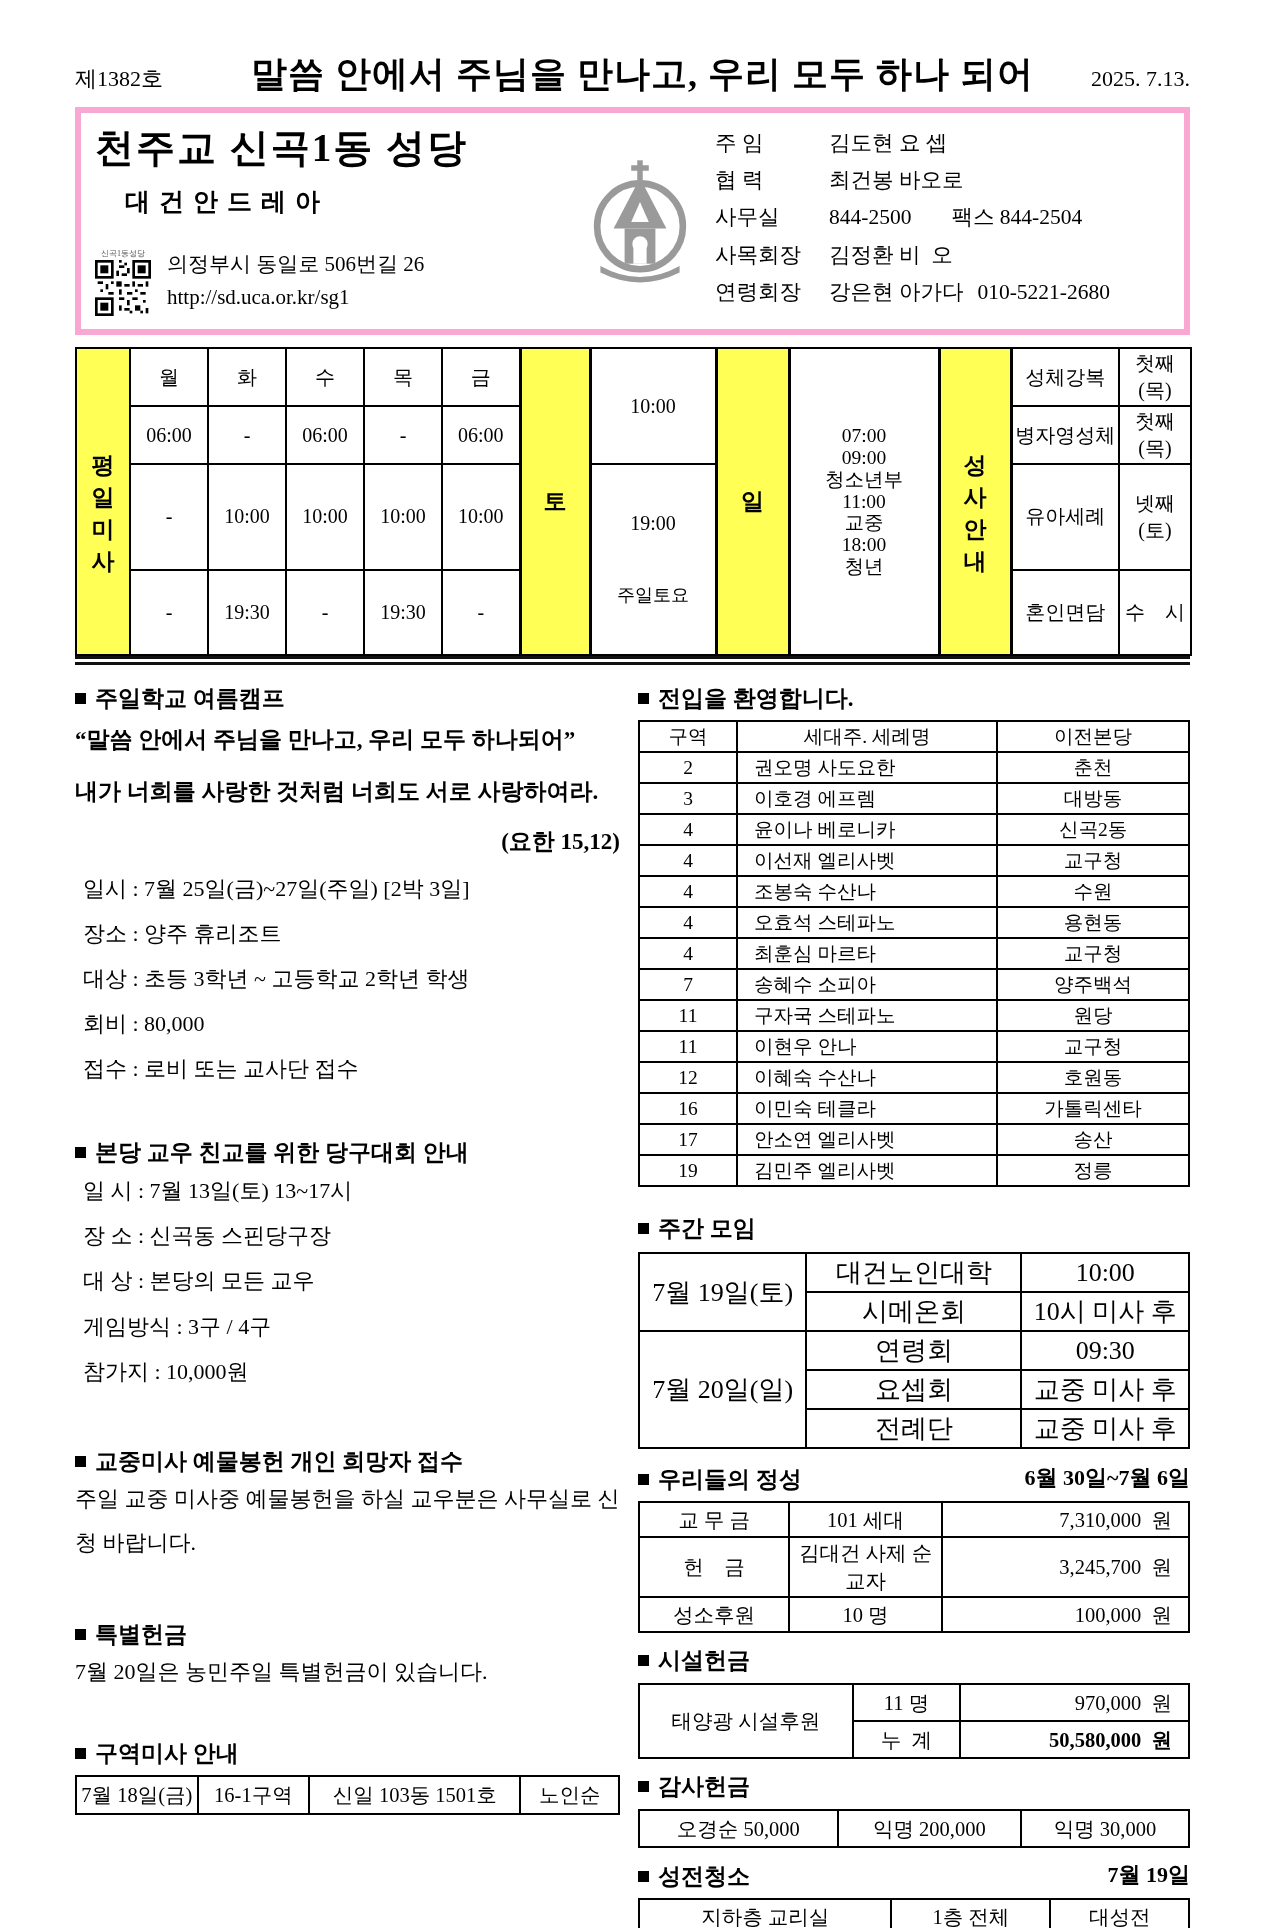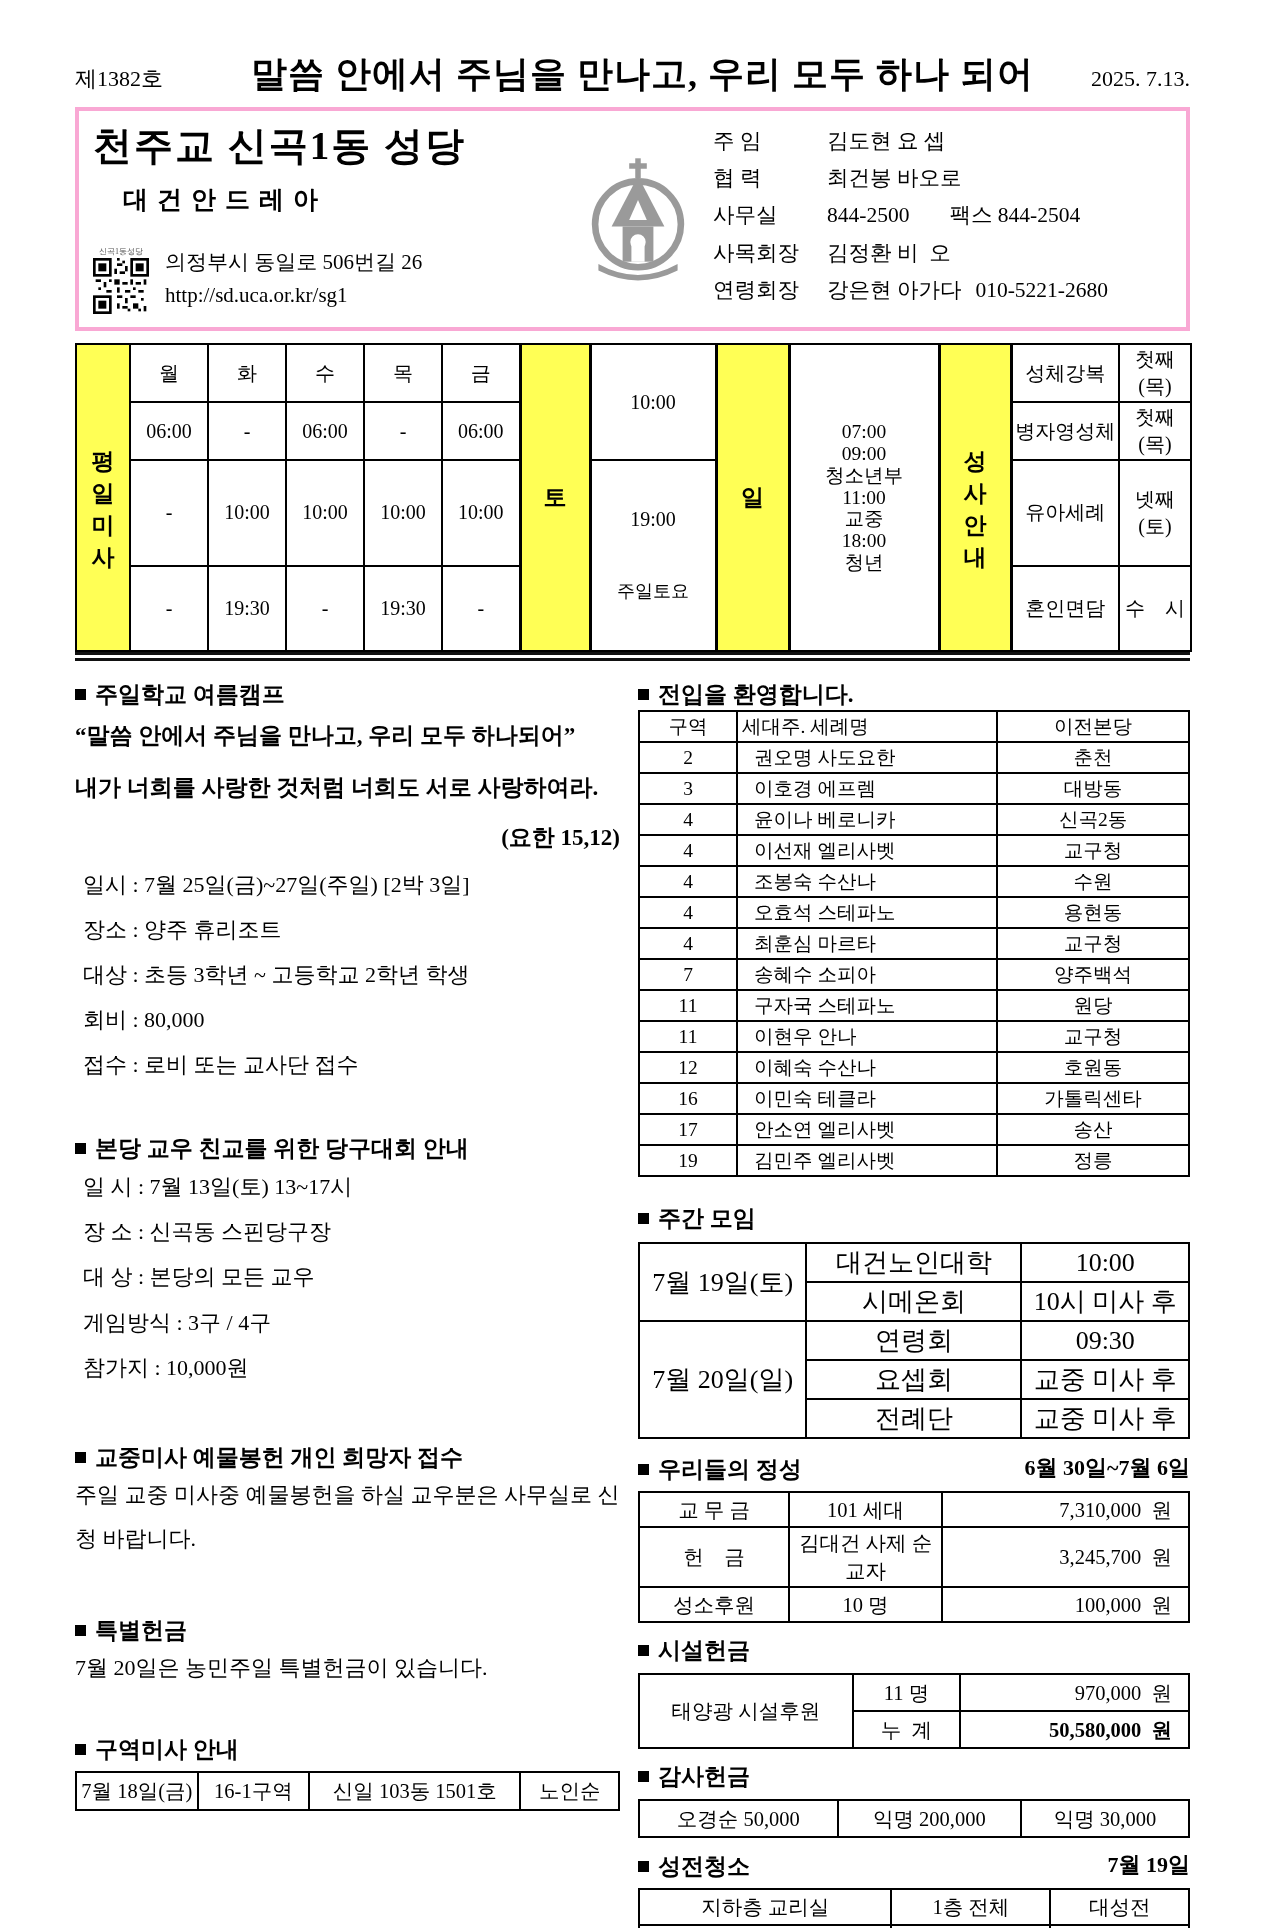"천주교 신곡1동 성당" .hbox { border: 4px solid #f9a8d4 -> 6px solid #f9a8d4 }
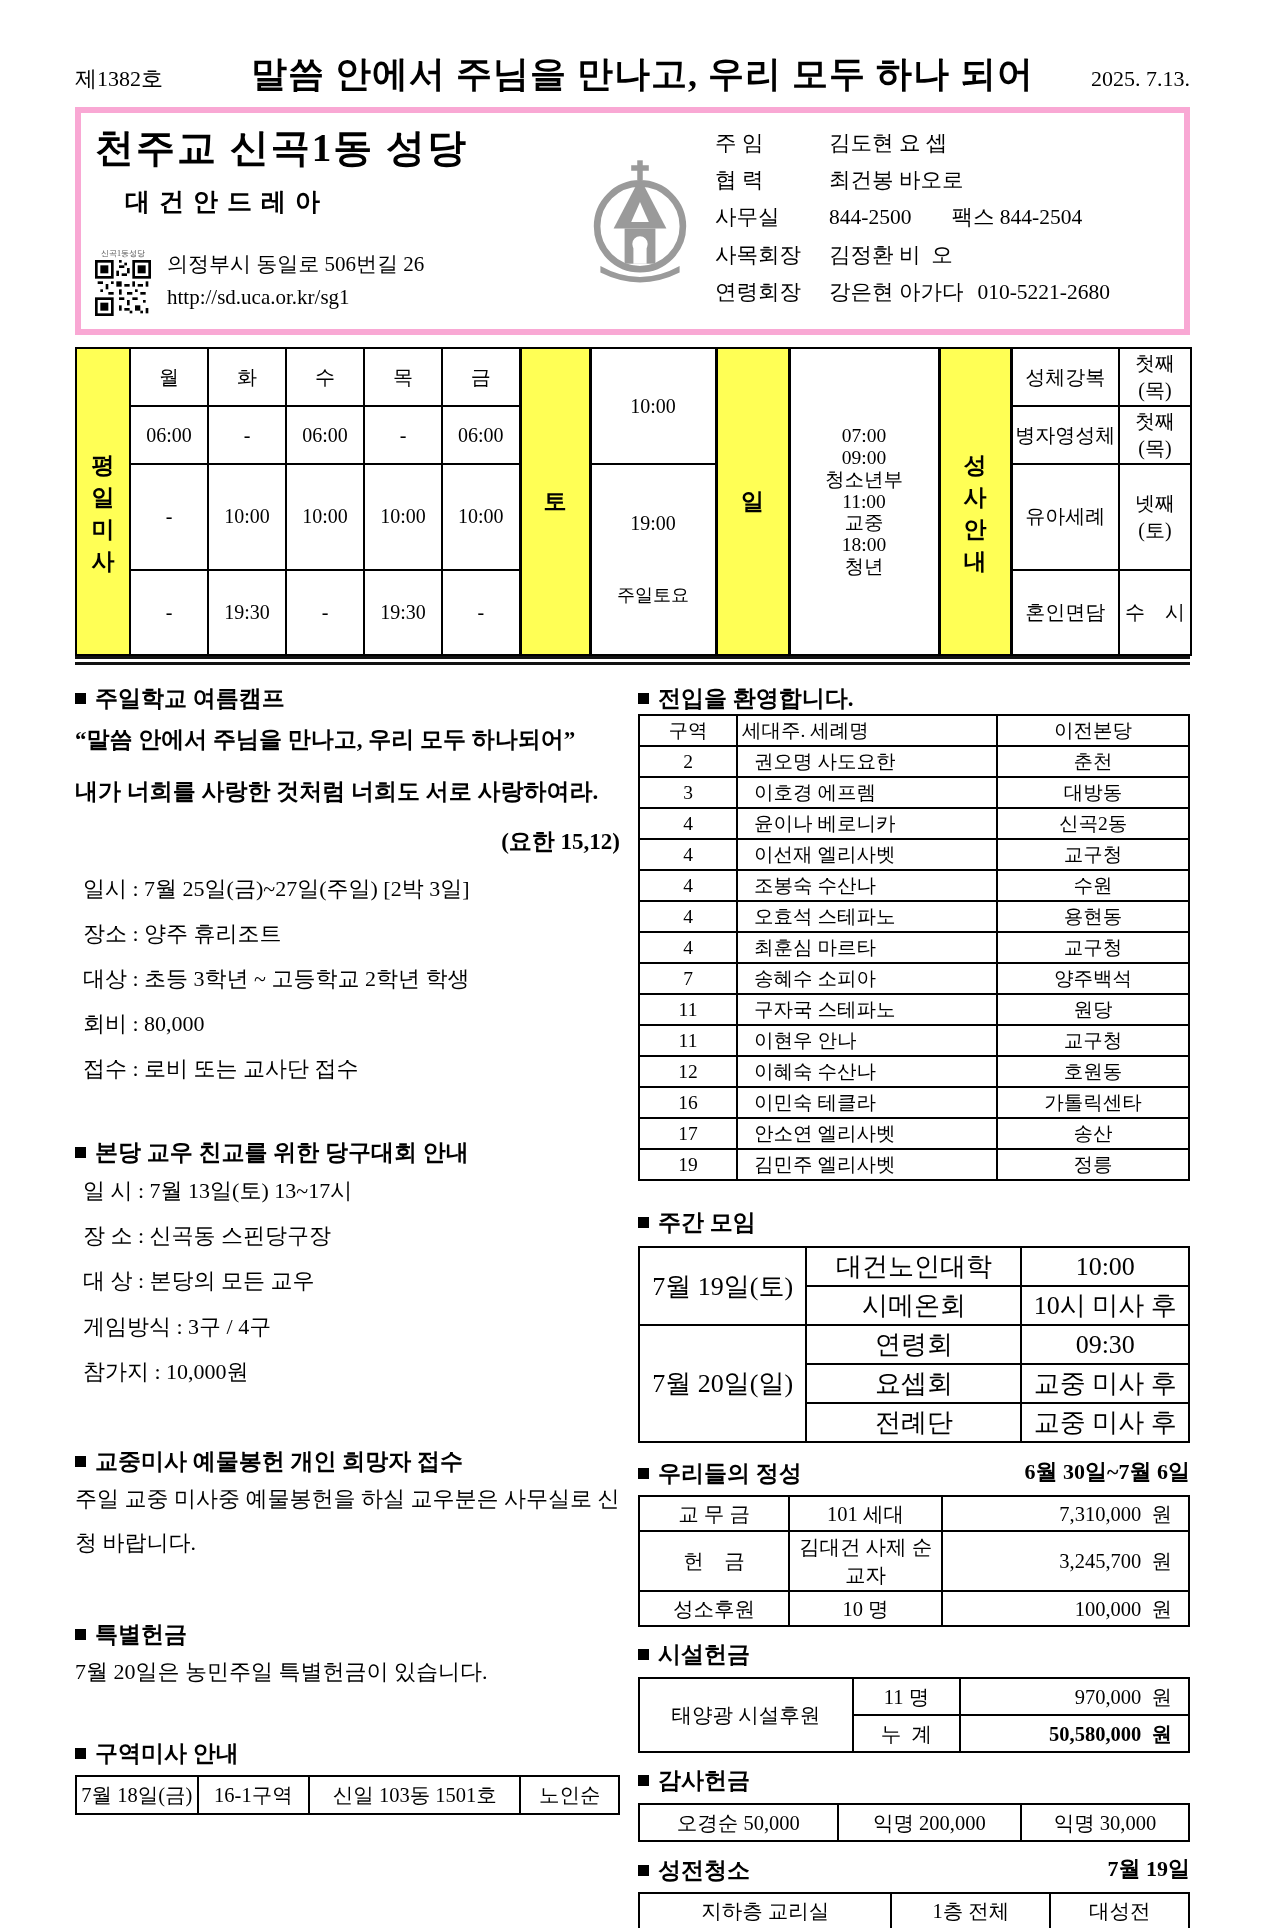"구역" table.rtab { margin-top: none -> 6px }
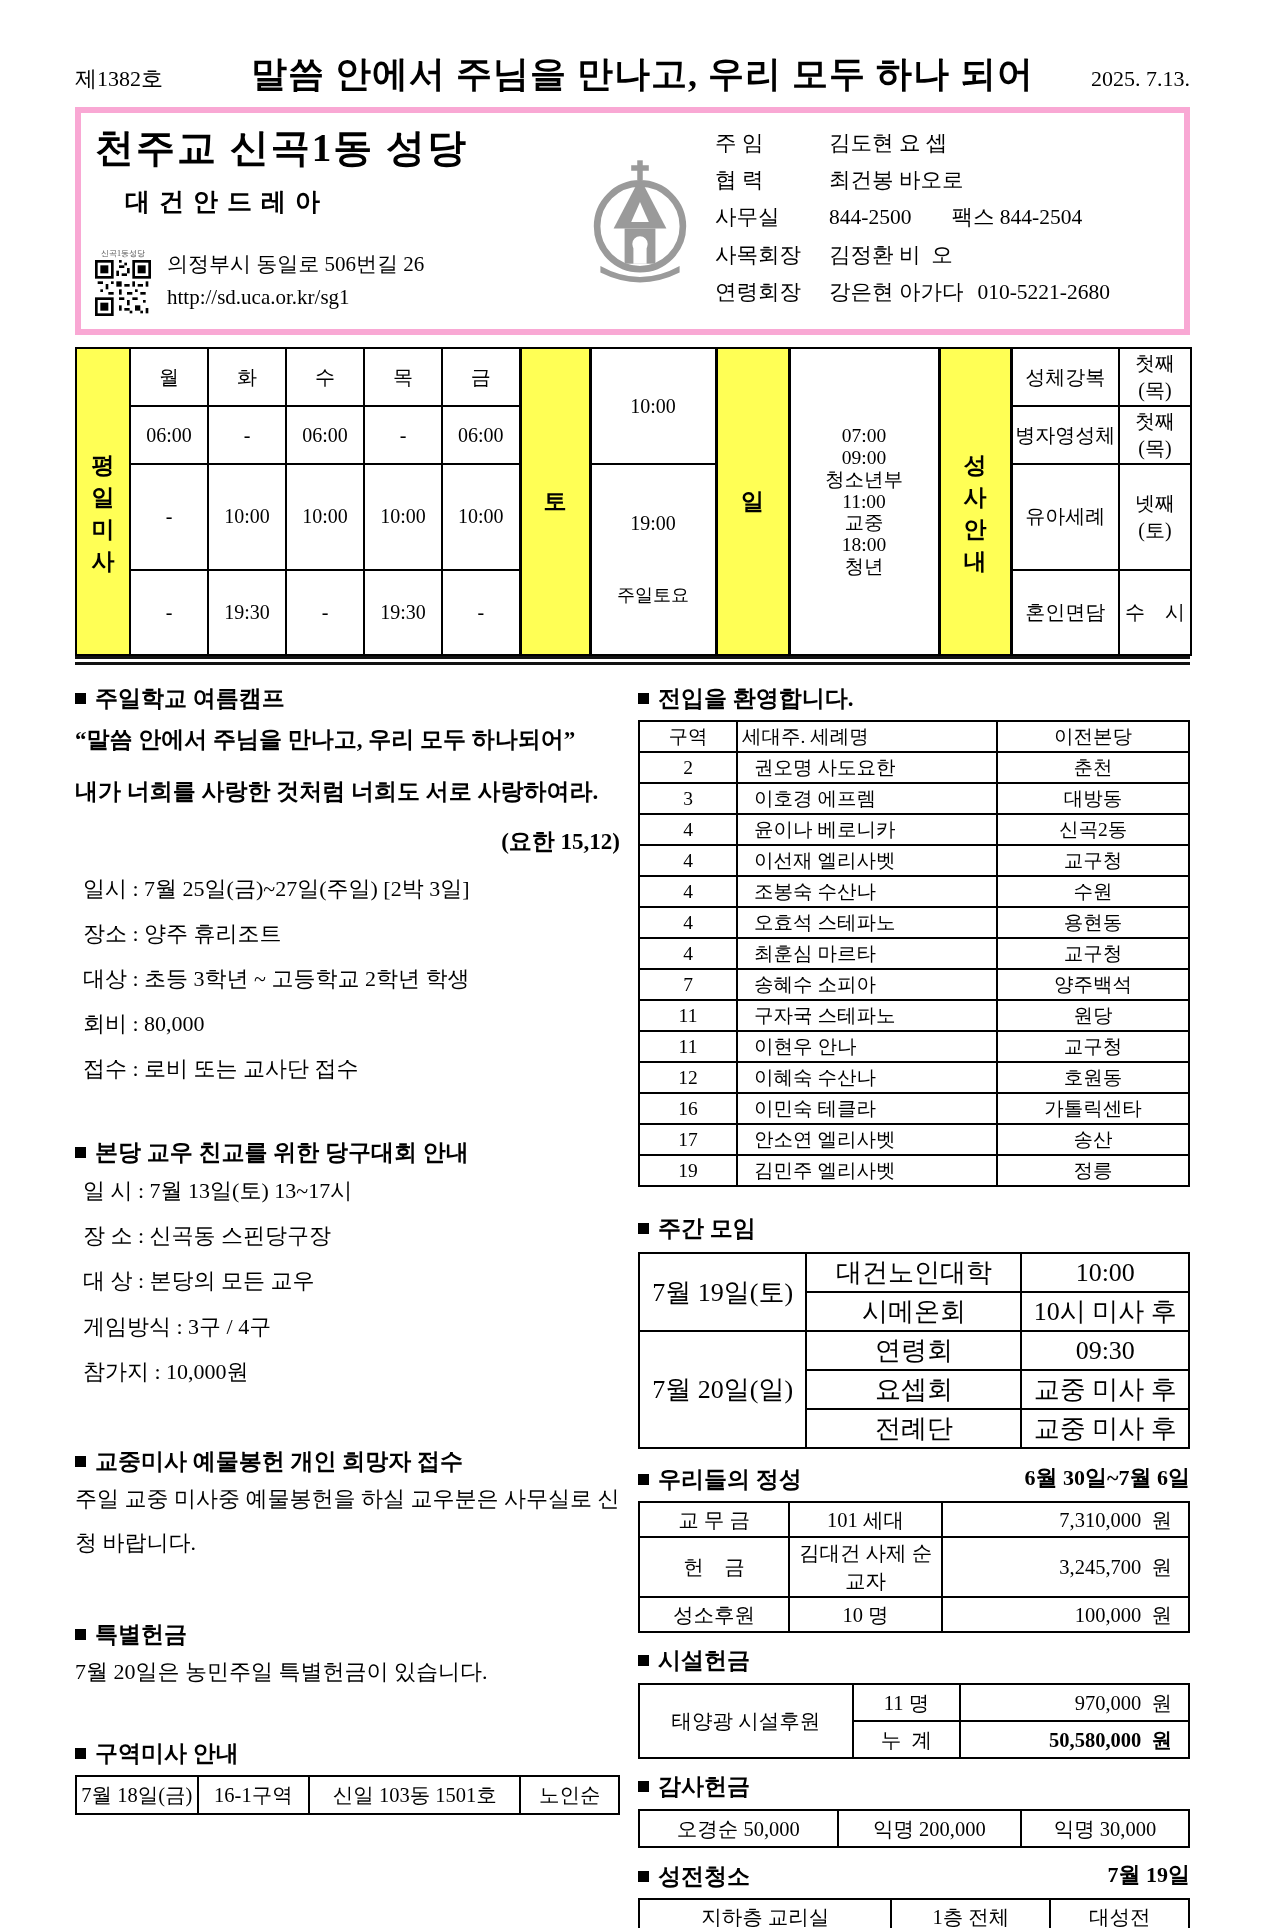"세대주. 세례명" .welcome th:nth-child(2) { text-align: left -> center }
